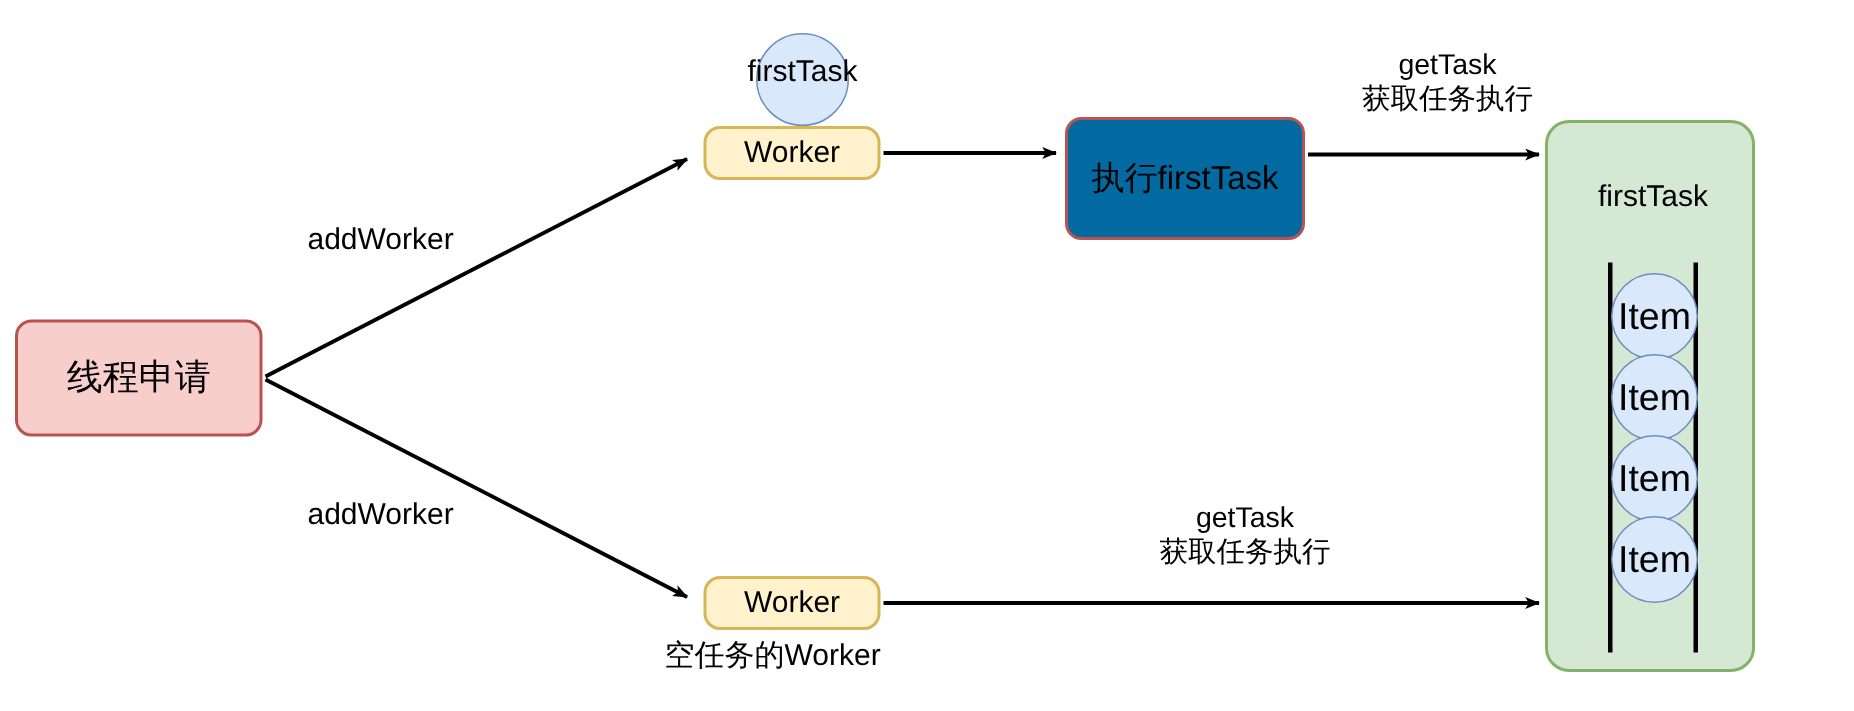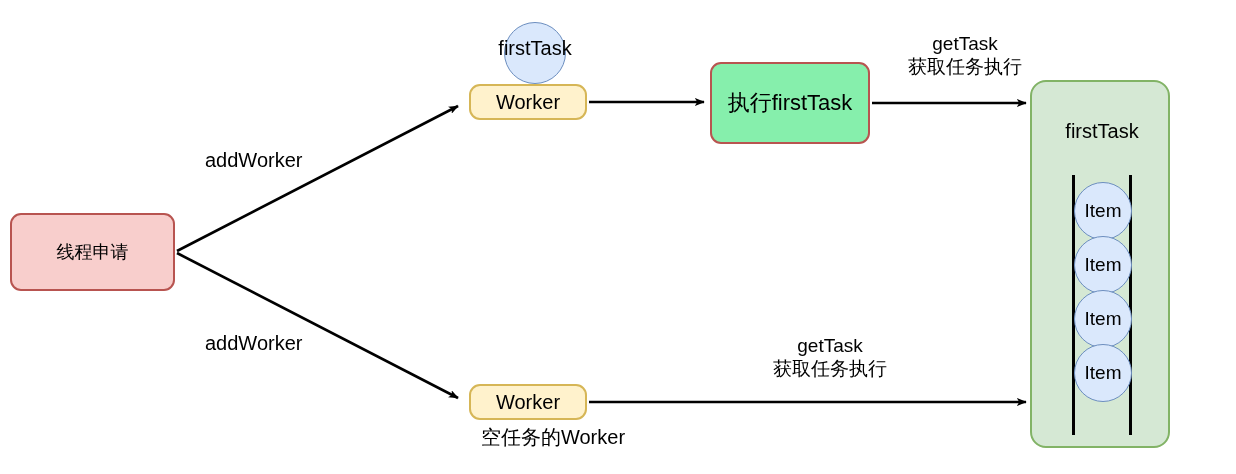"执行firstTask" div.node { background: #86efac -> #0369a1; margin-top: none -> 16px }
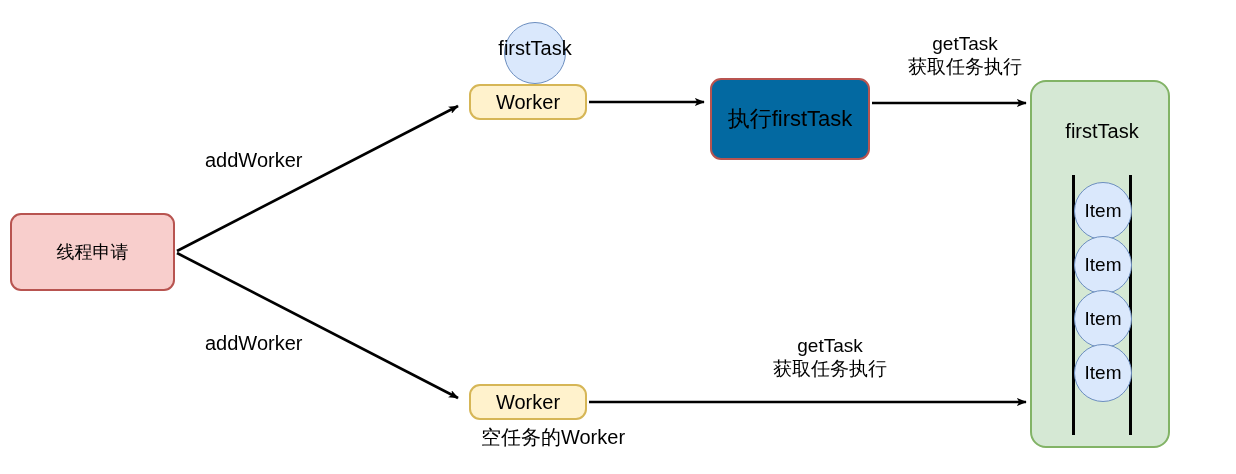"Item" .q-item { font-size: 19px -> 25px }
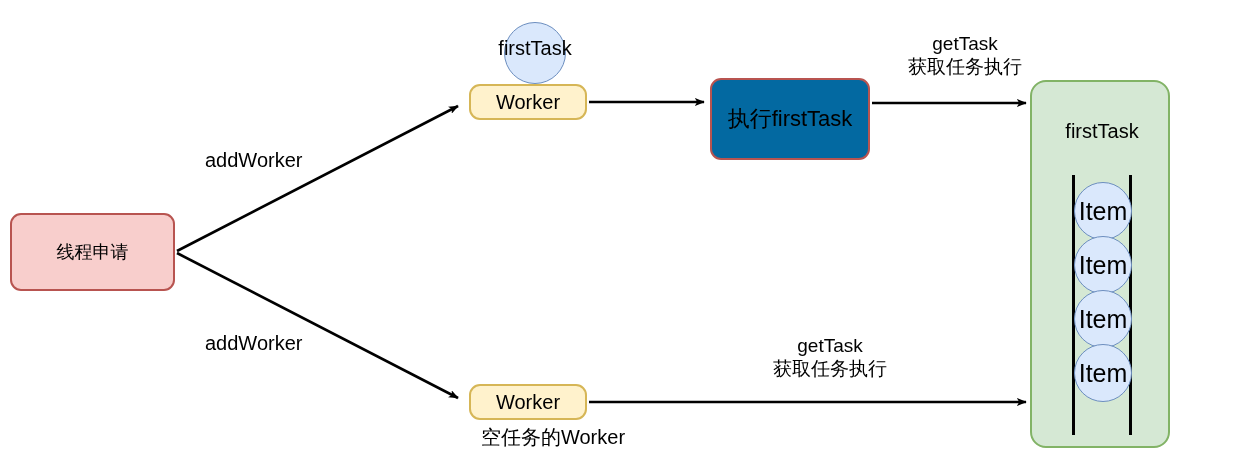"线程申请" #node-thread-request { font-size: 18px -> 24px }
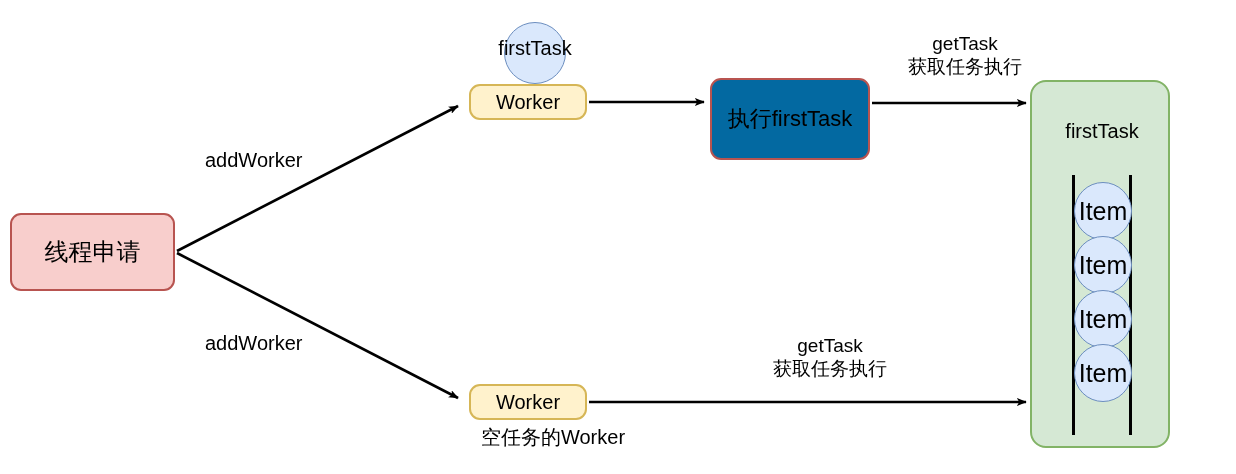"空任务的Worker" #lbl-empty-worker { text-align: center -> left }
